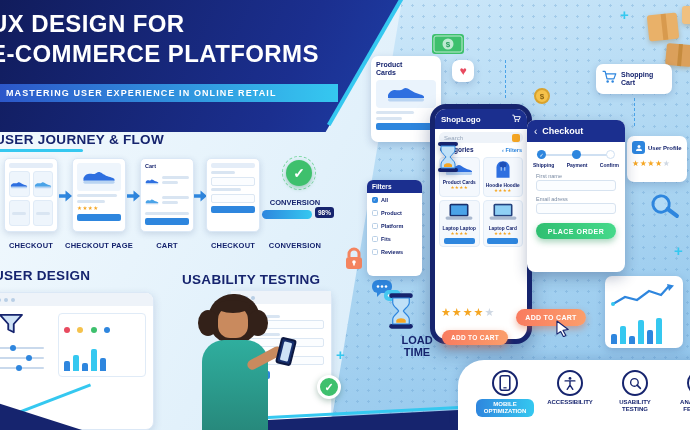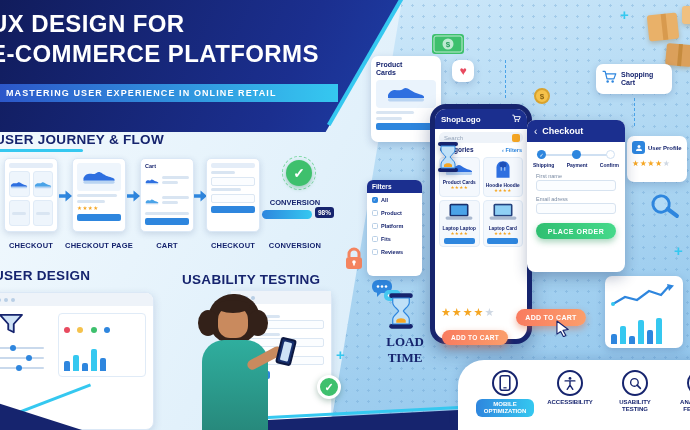"LOAD TIME" div.abs { font-family: Liberation Serif, serif -> none; font-size: 13px -> 11px; left: 376px -> 388px }
